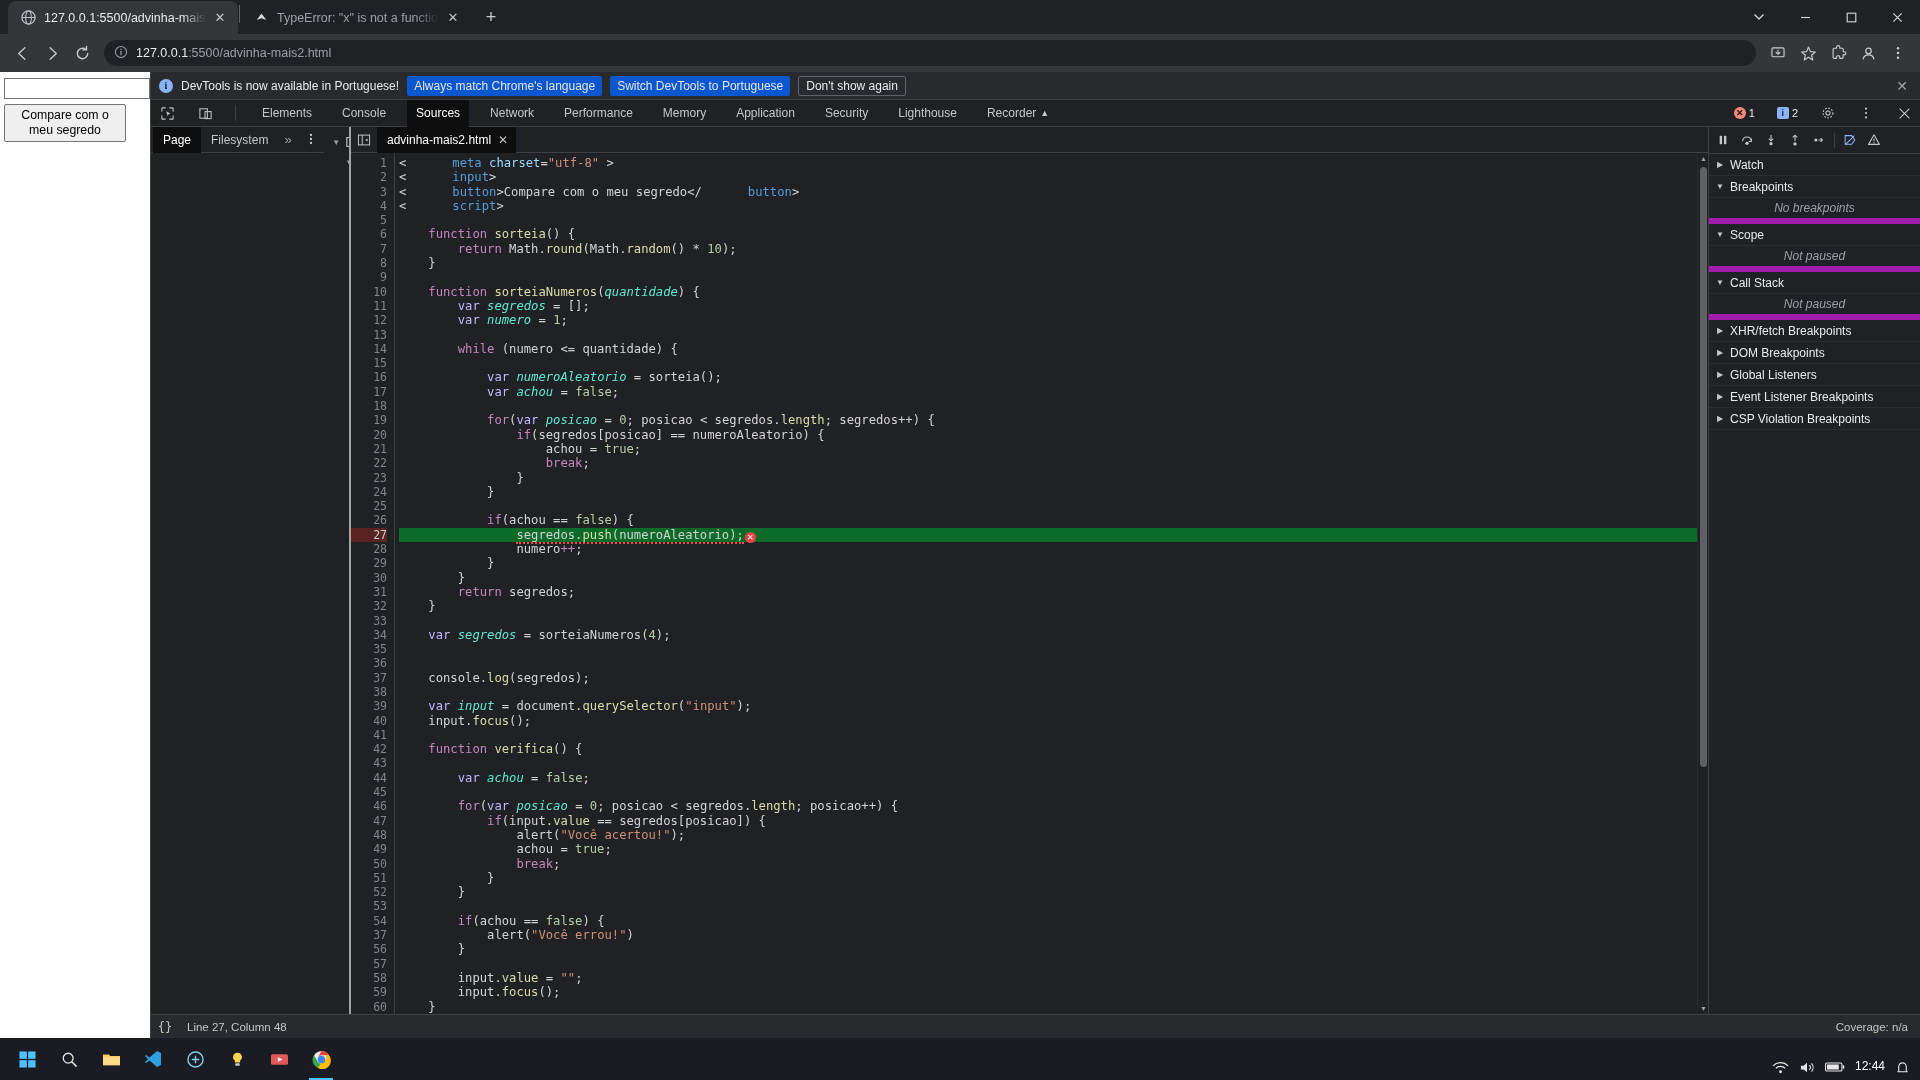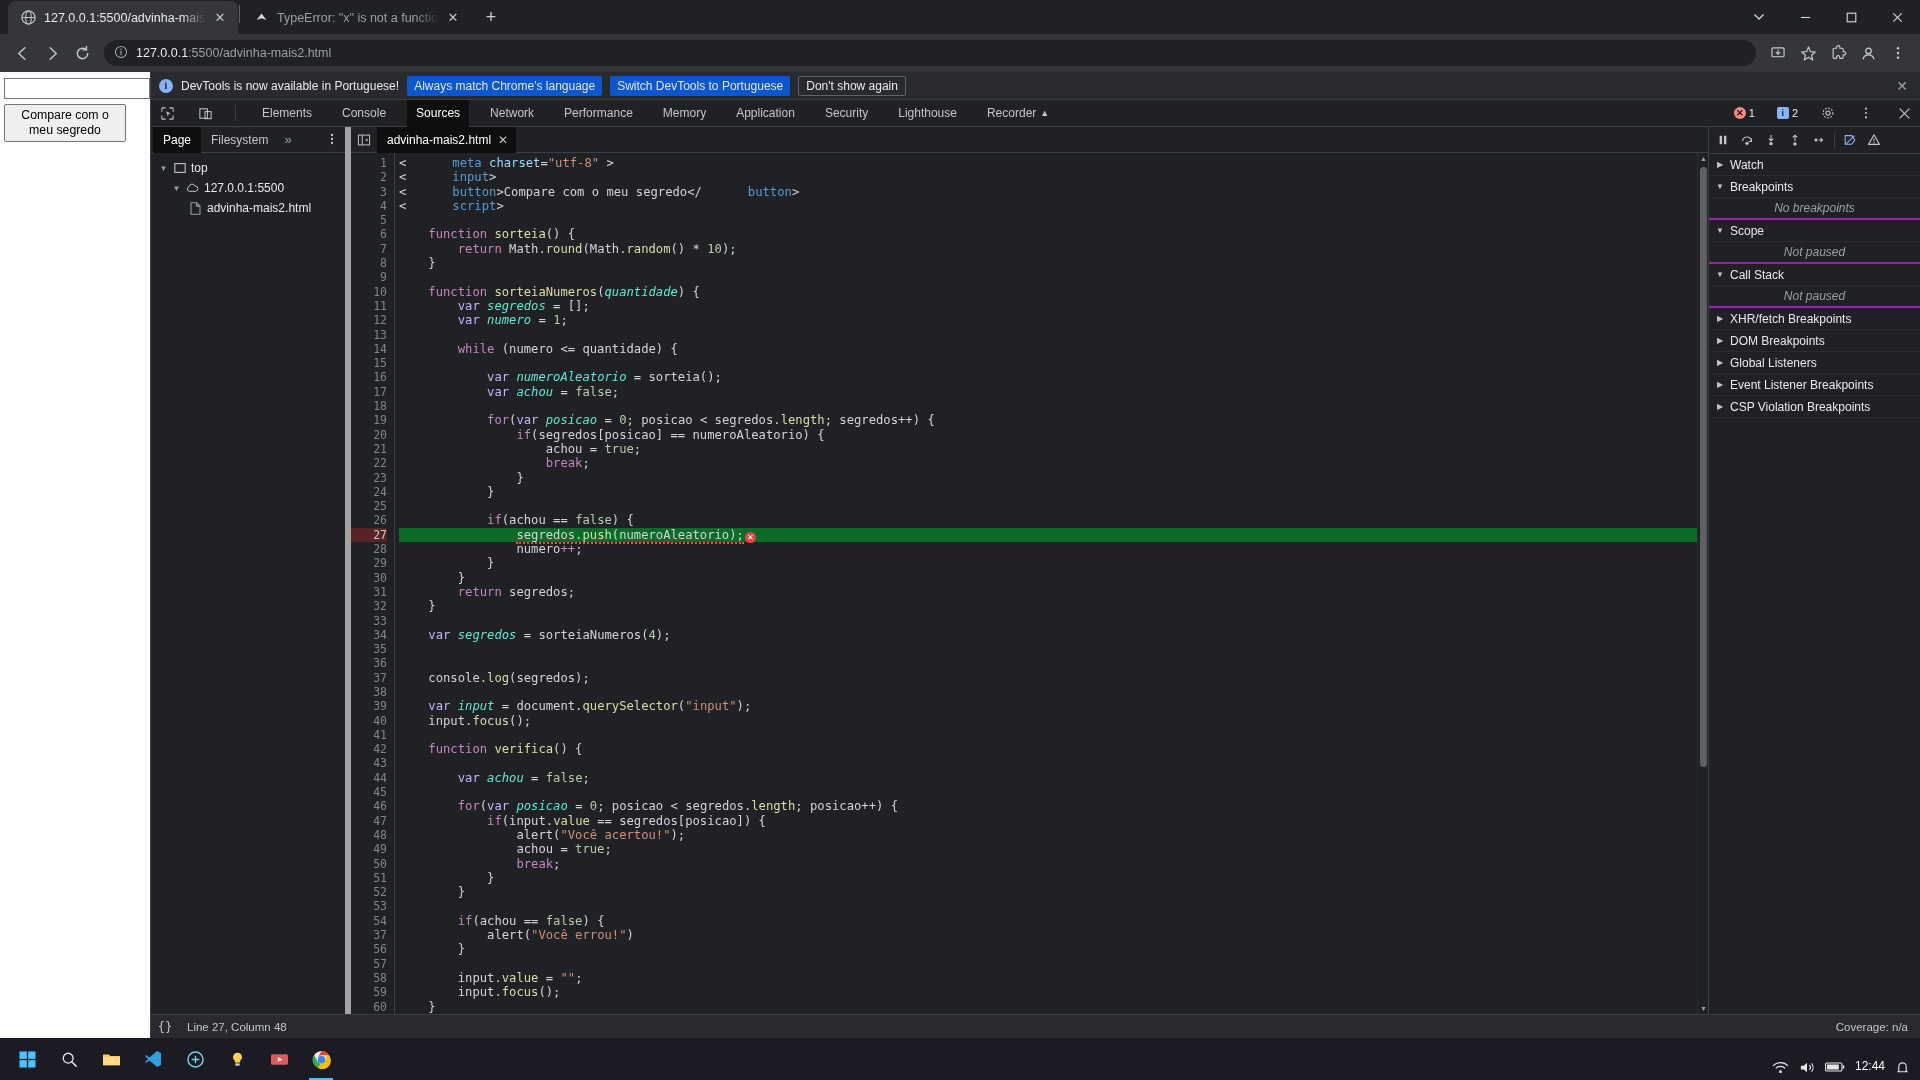"Page" .navigator { border-right: 6px solid #a3a3a3 -> 2px solid #a3a3a3; flex-direction: column -> row }
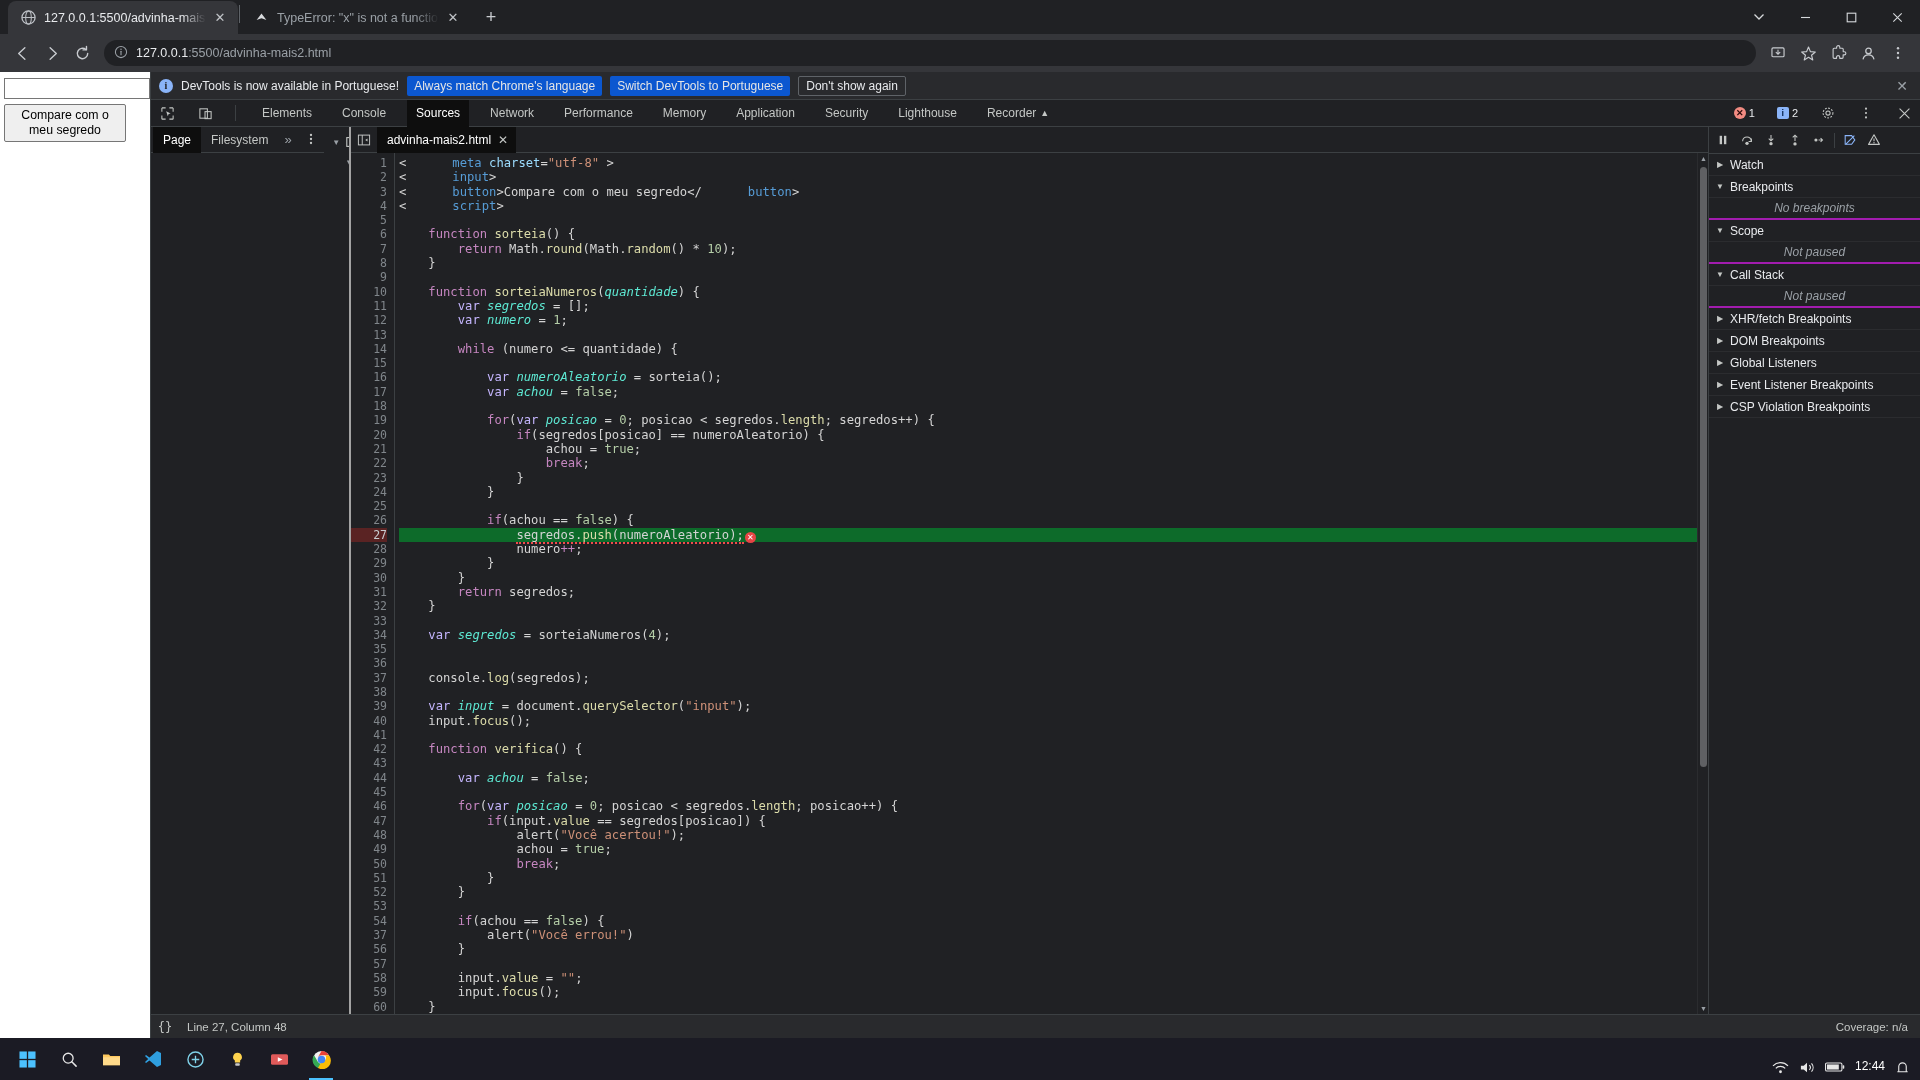"No breakpoints" .acc-body { border-bottom: 2px solid #a21caf -> 6px solid #a21caf }
